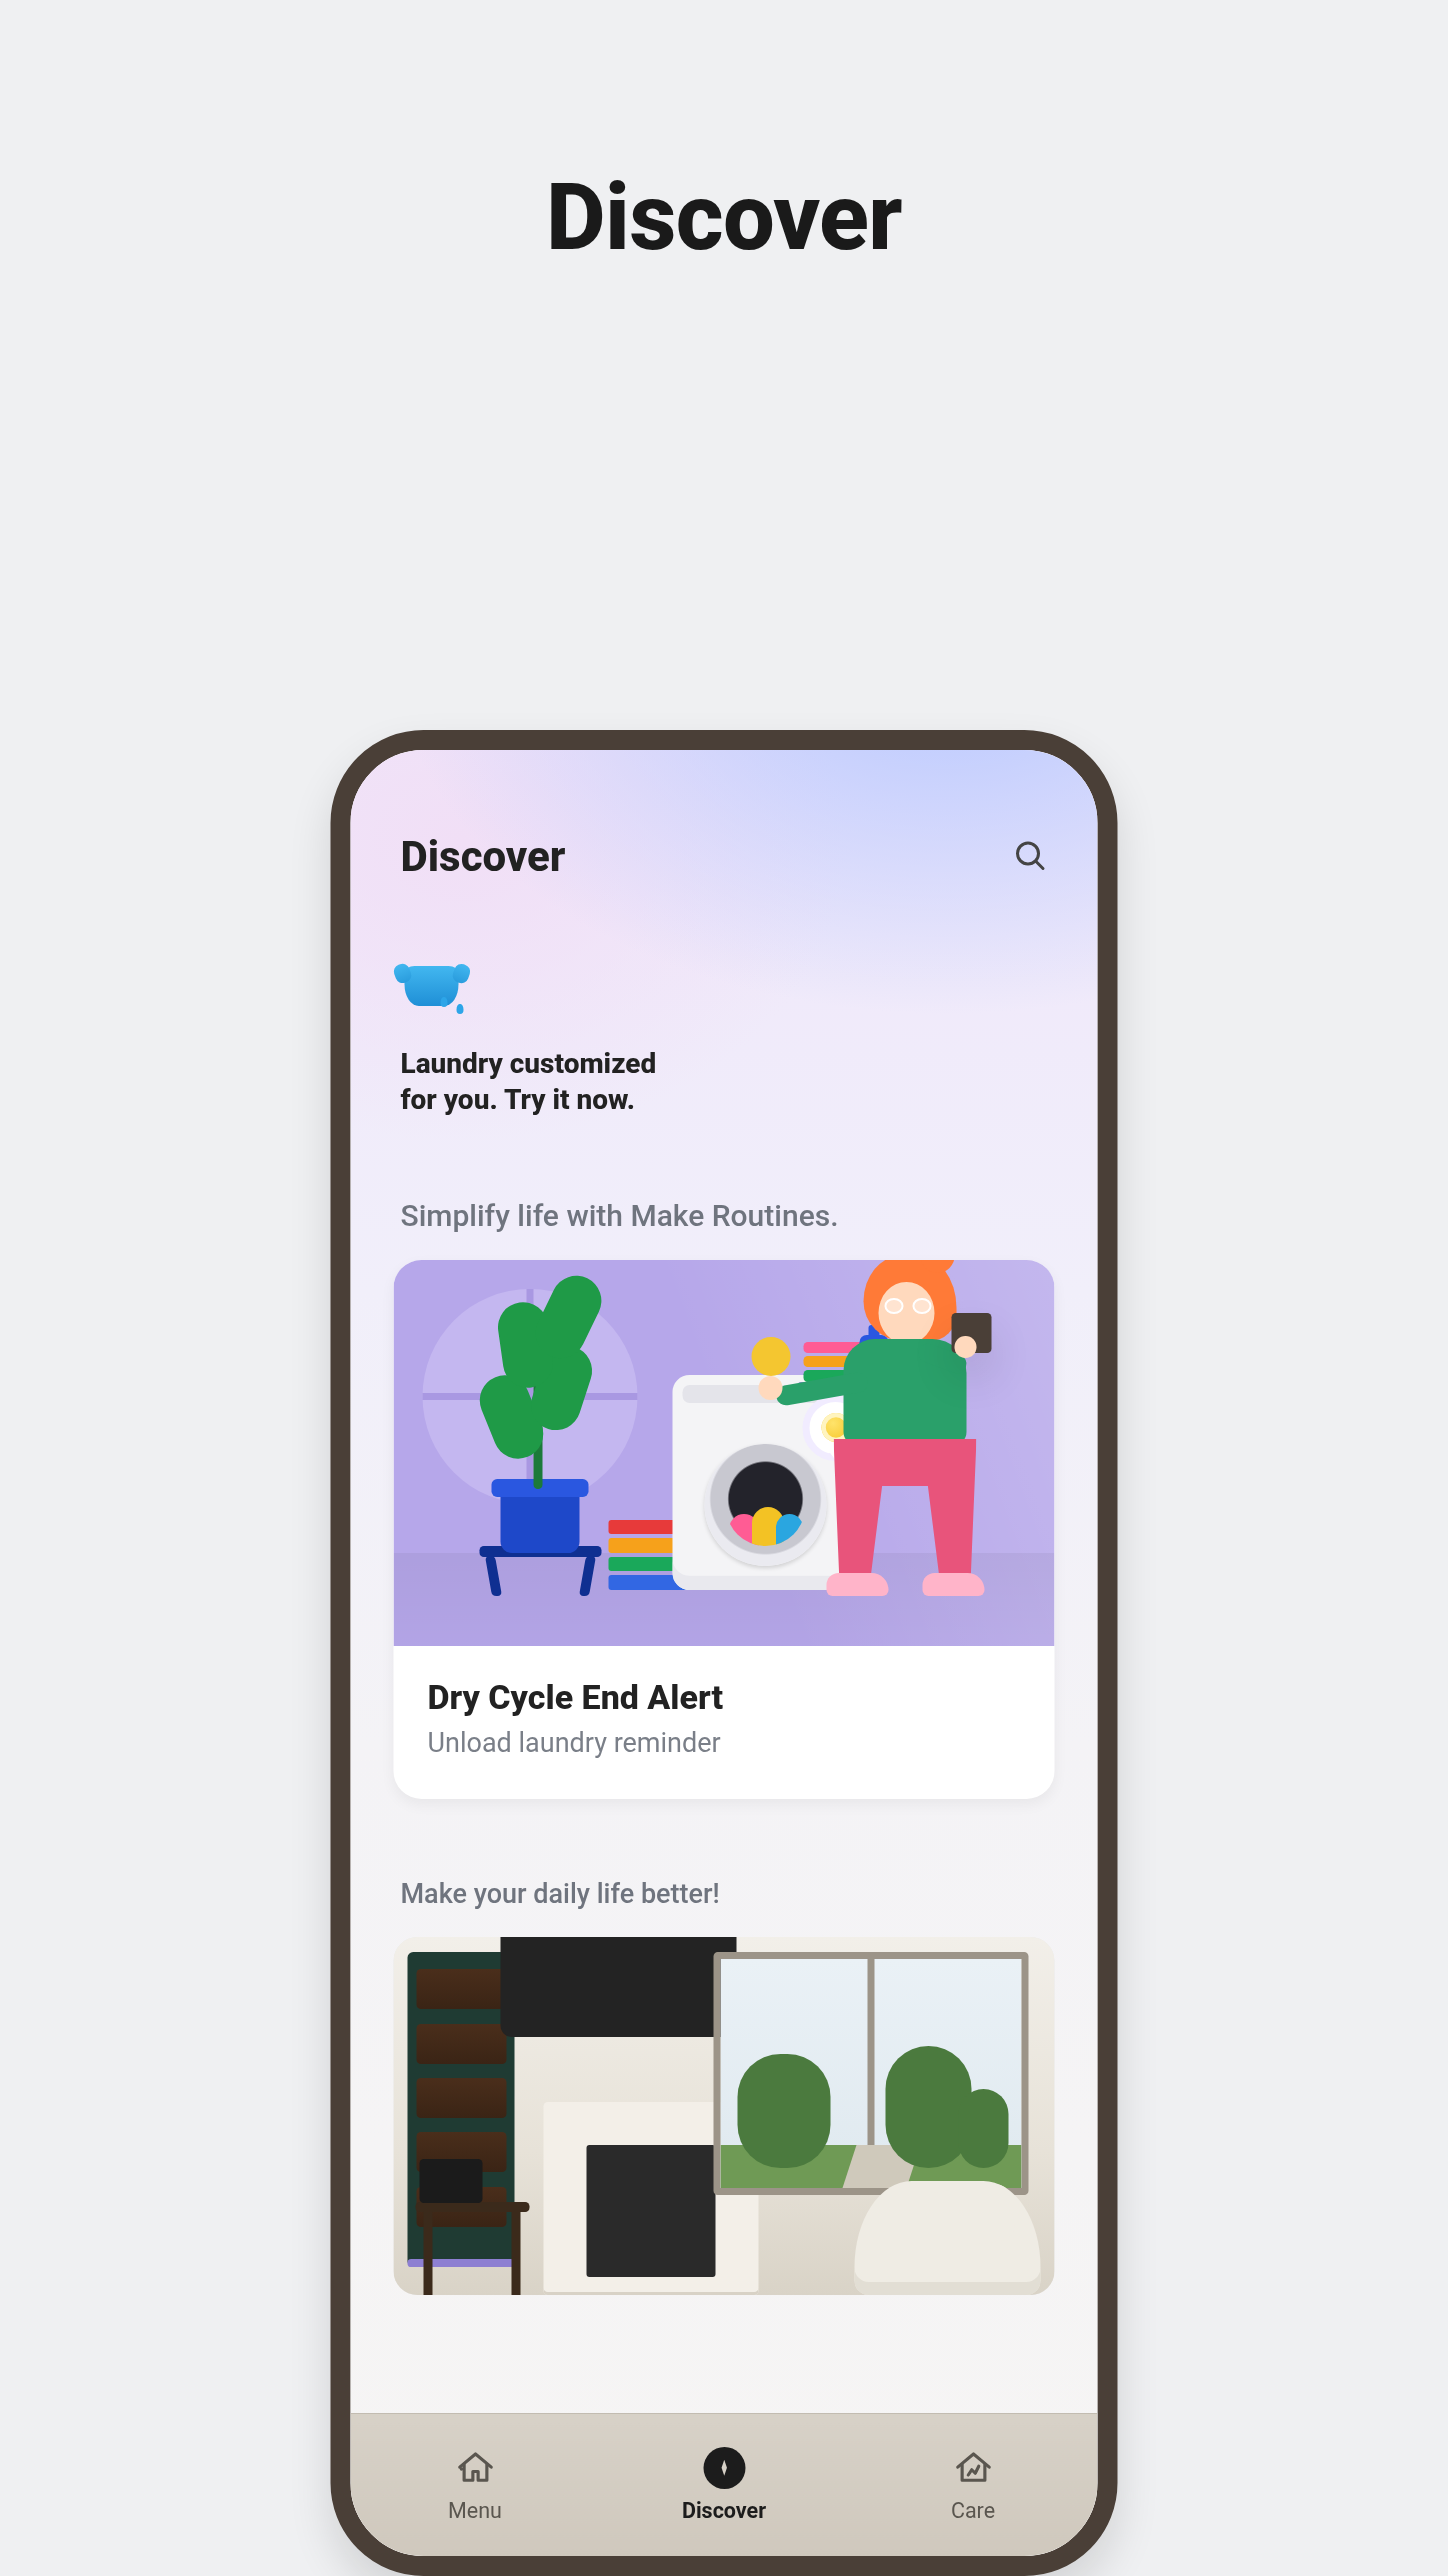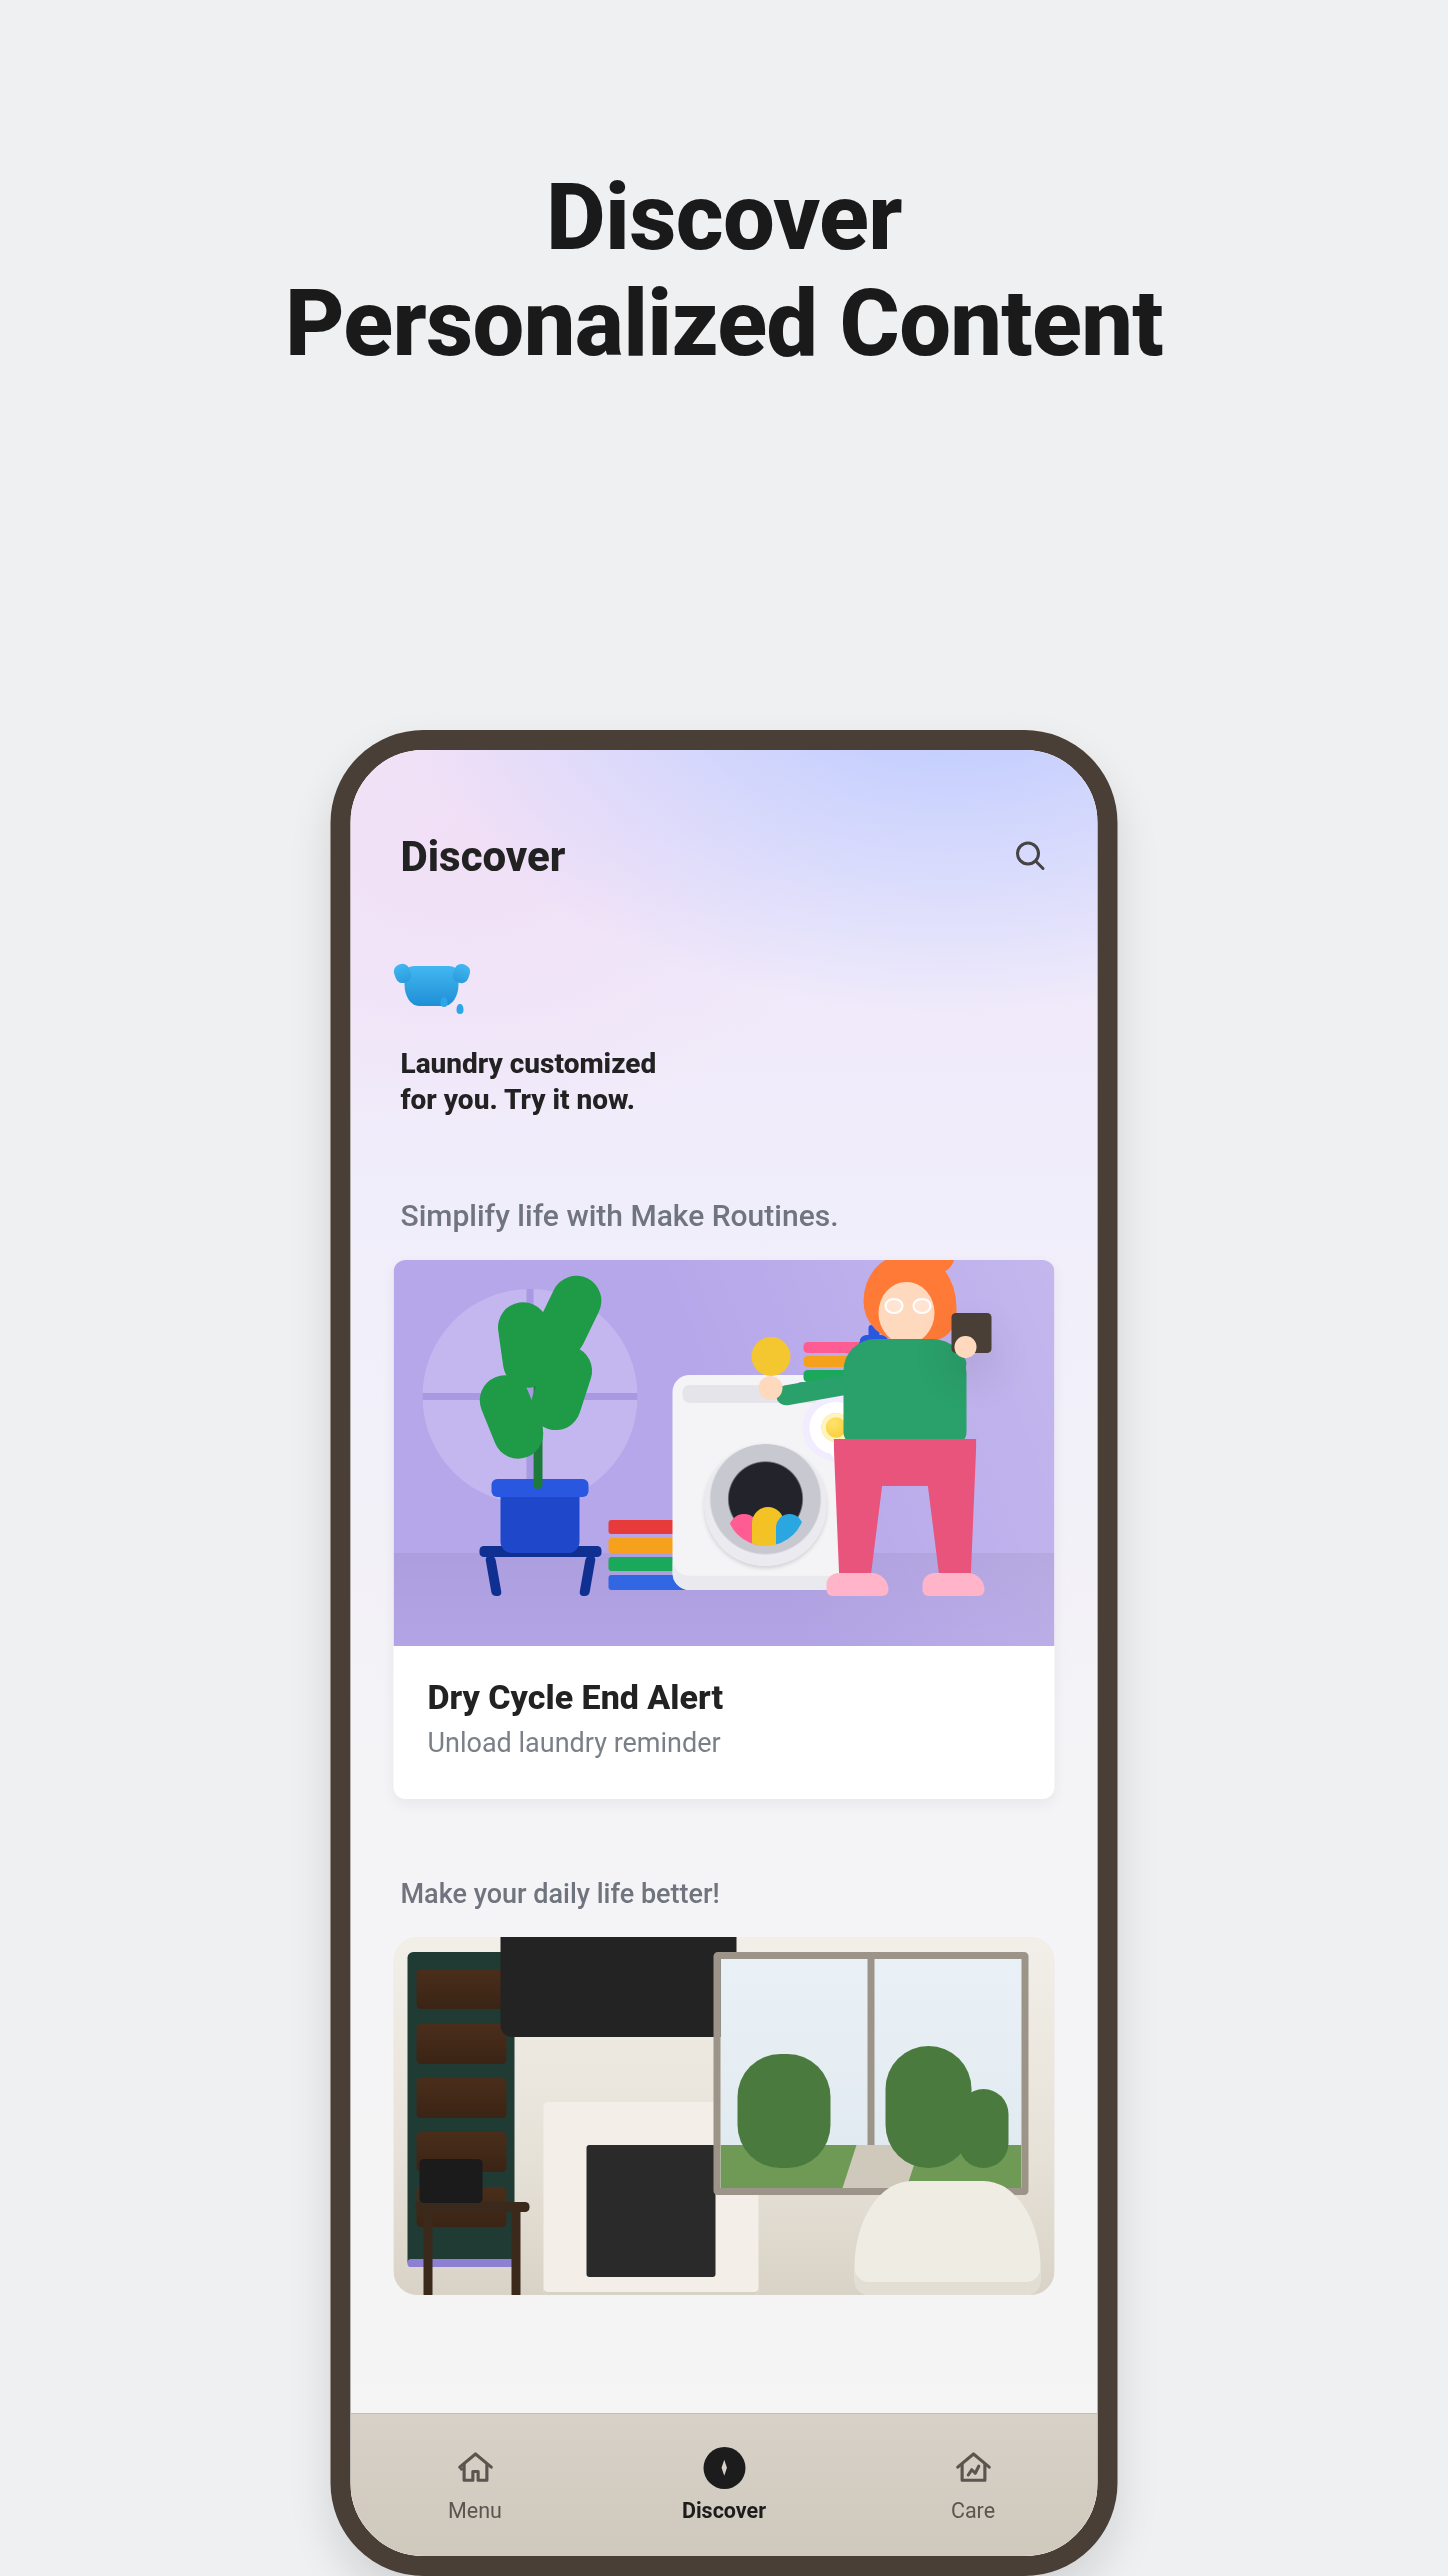"Personalized Content" span { html: <span>Personalized Content</span> -> none }
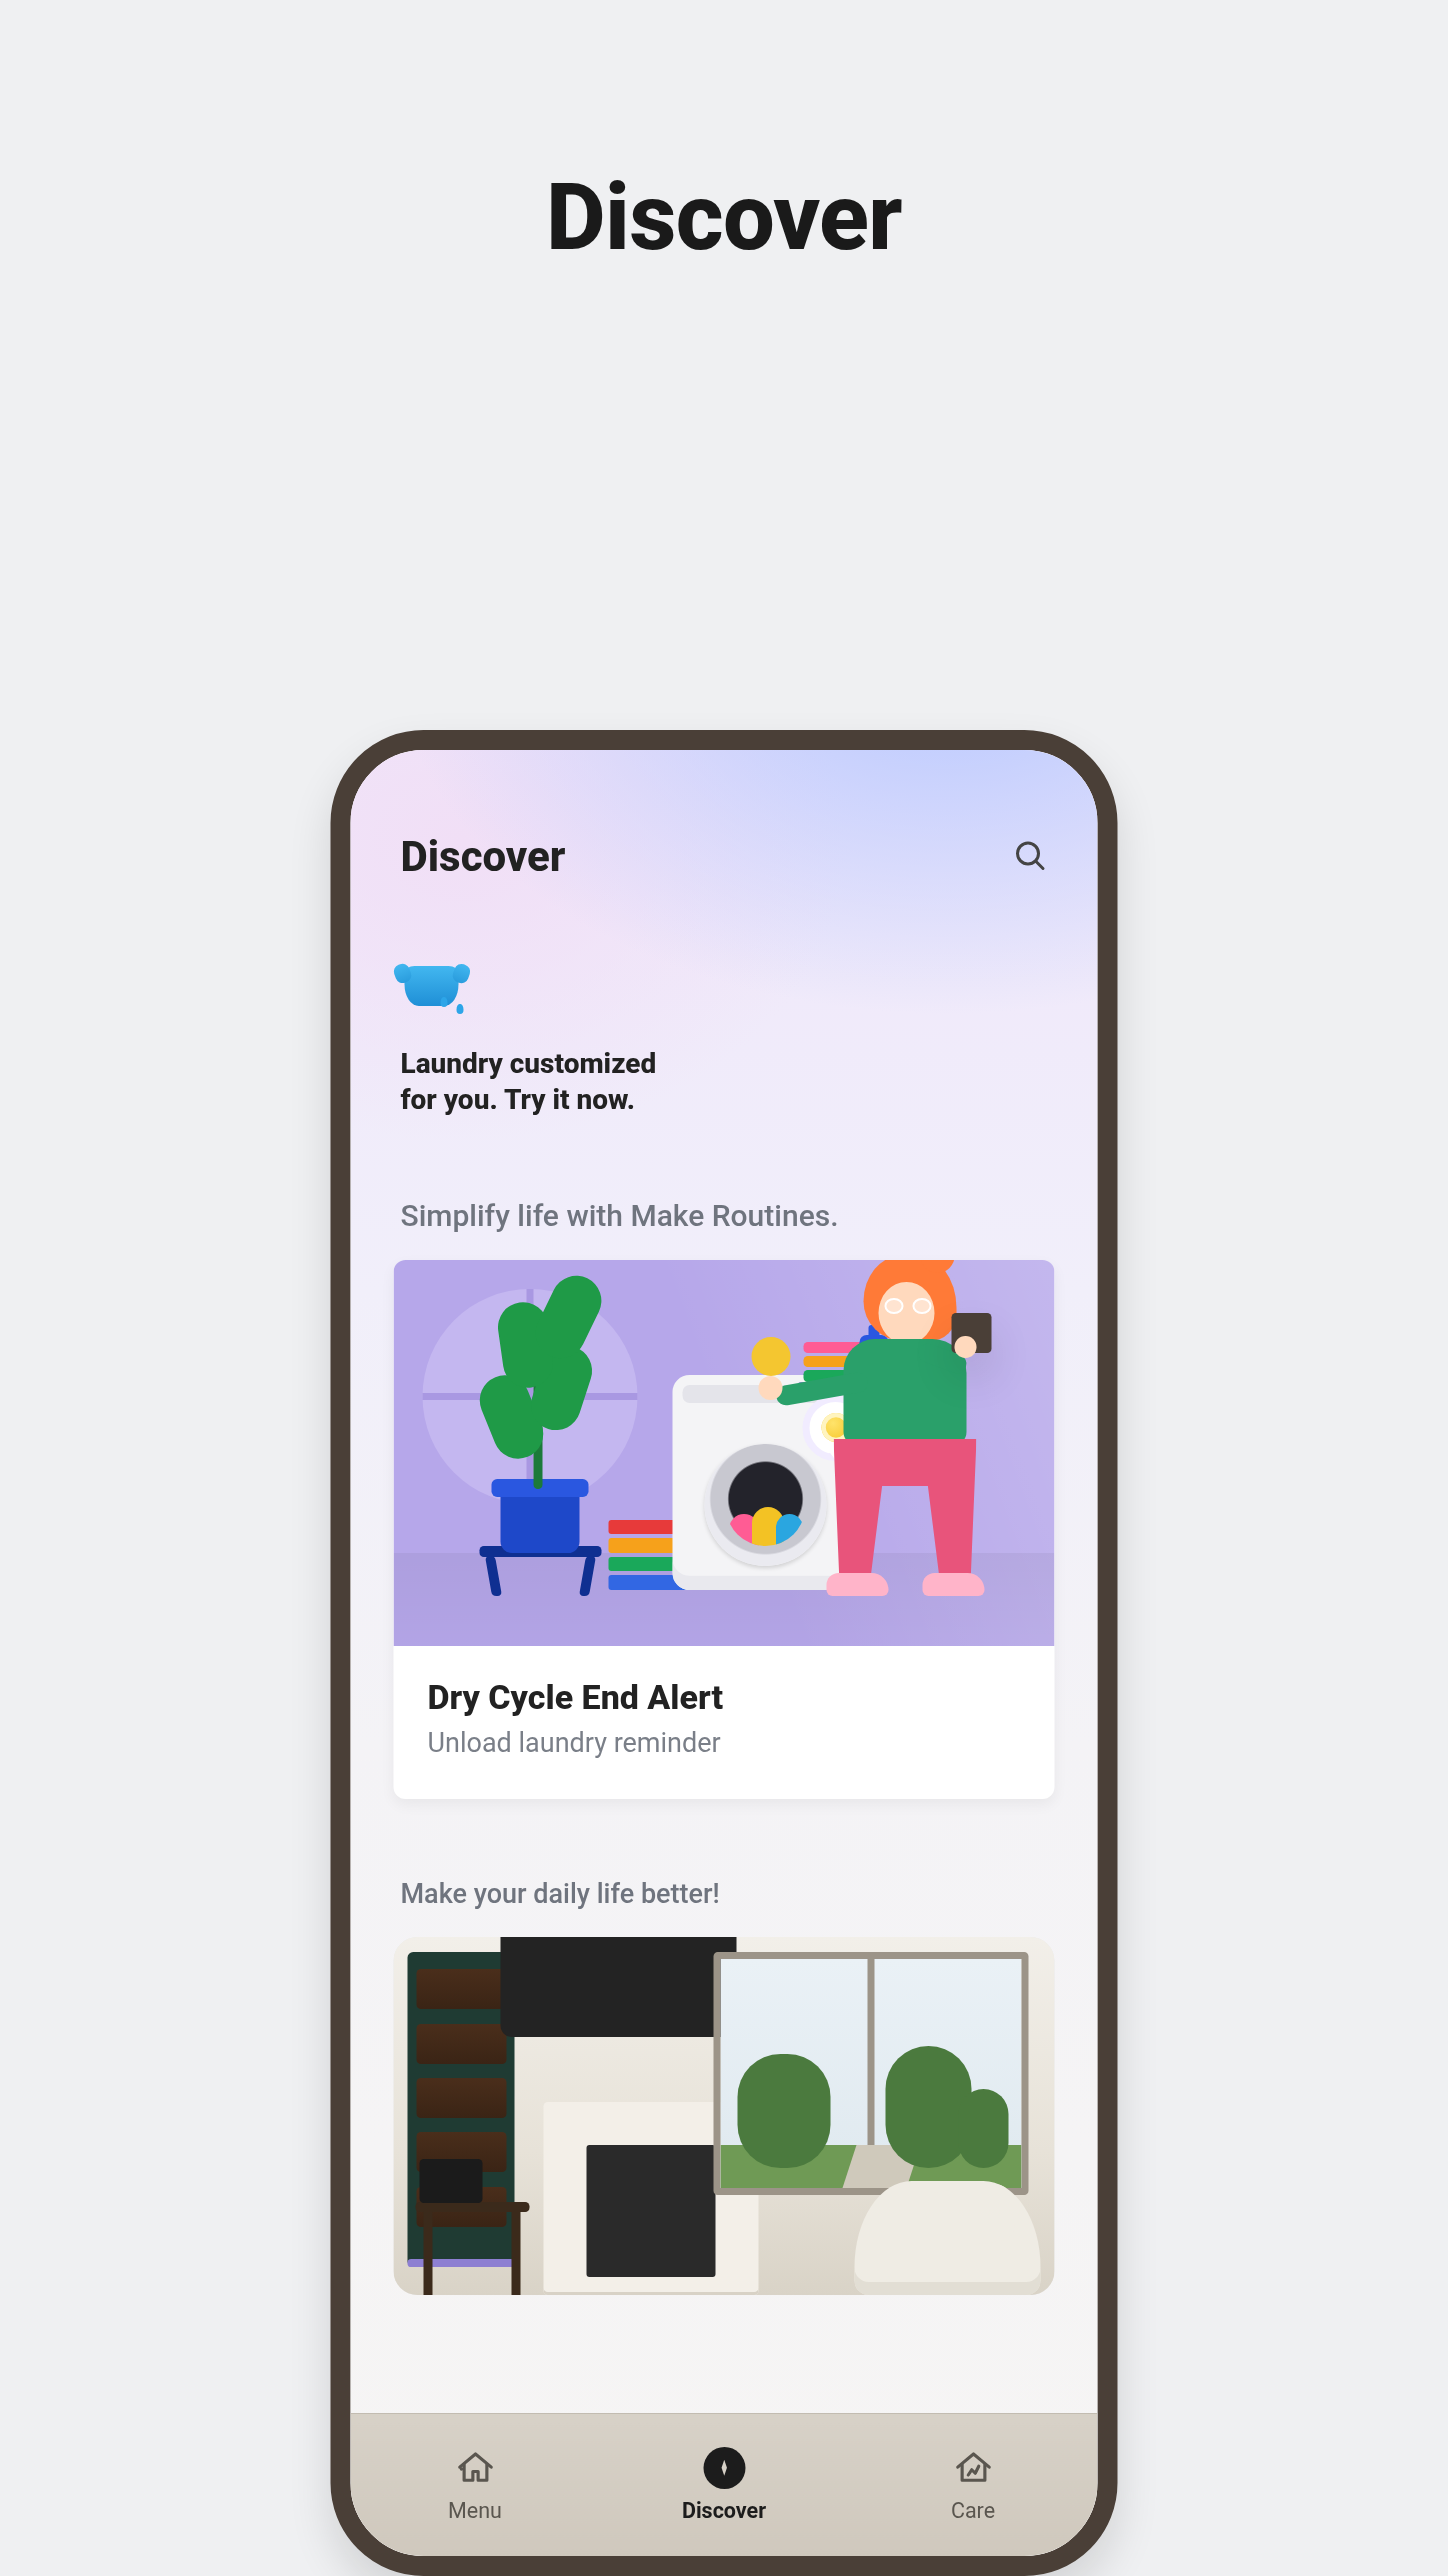"Dry Cycle End Alert" .card { border-radius: 12px -> 28px }
